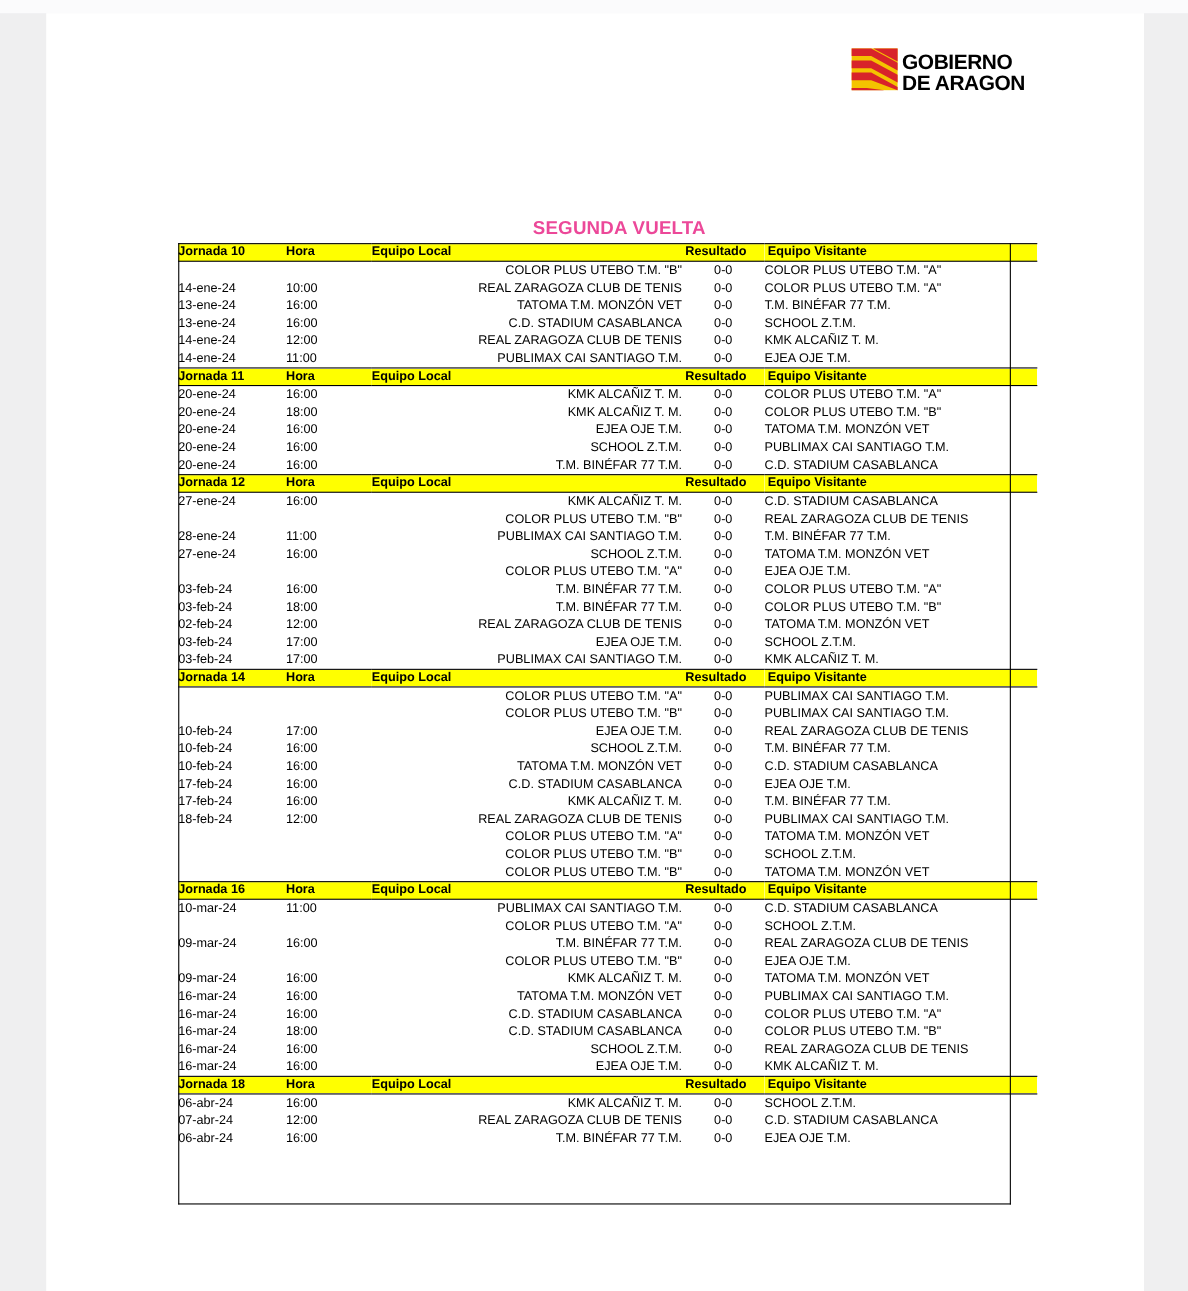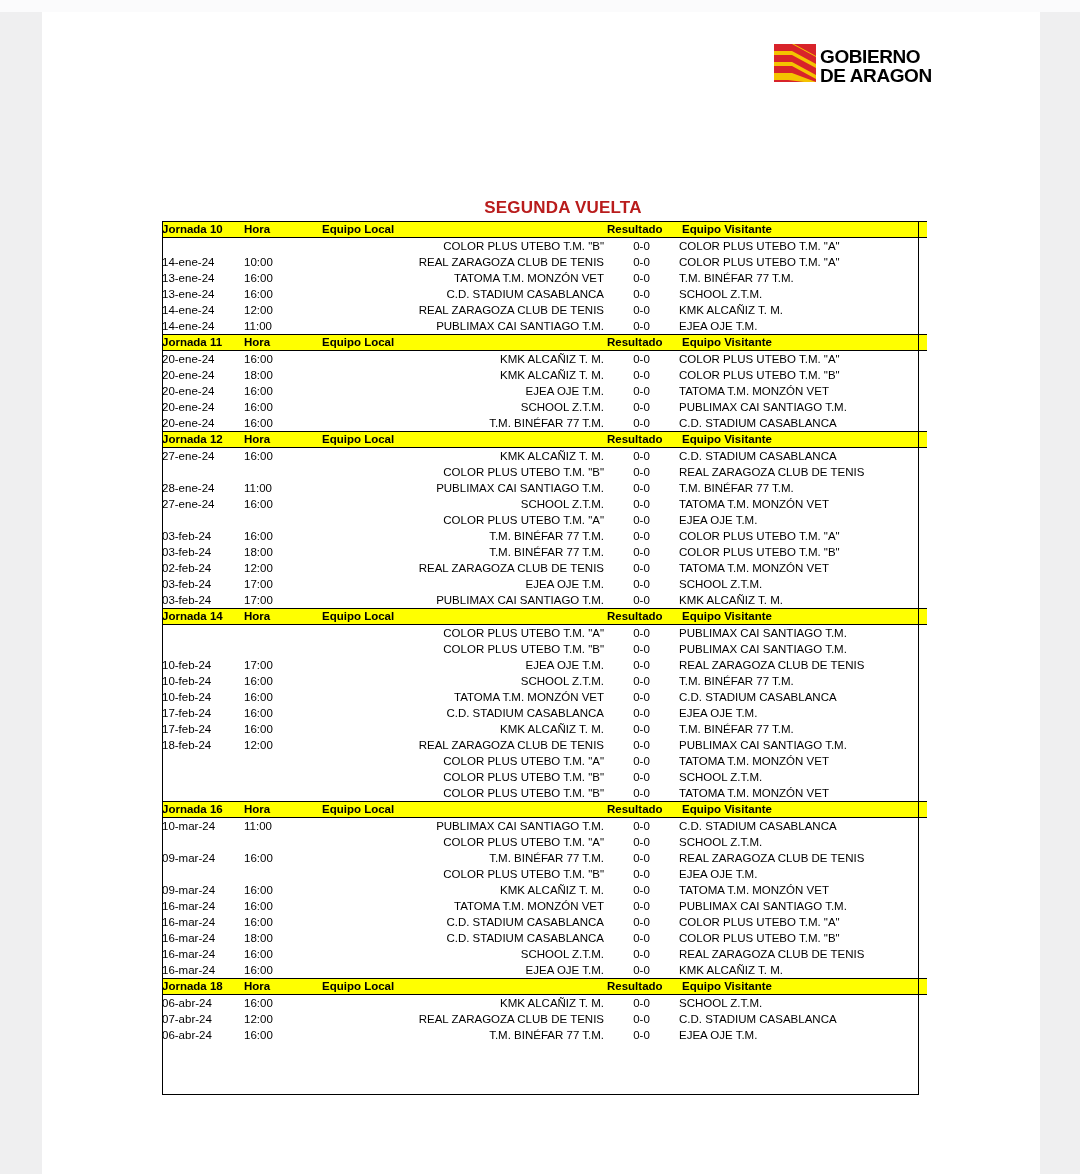"SEGUNDA VUELTA" .doc-title { color: #b91c1c -> #ec4899 }
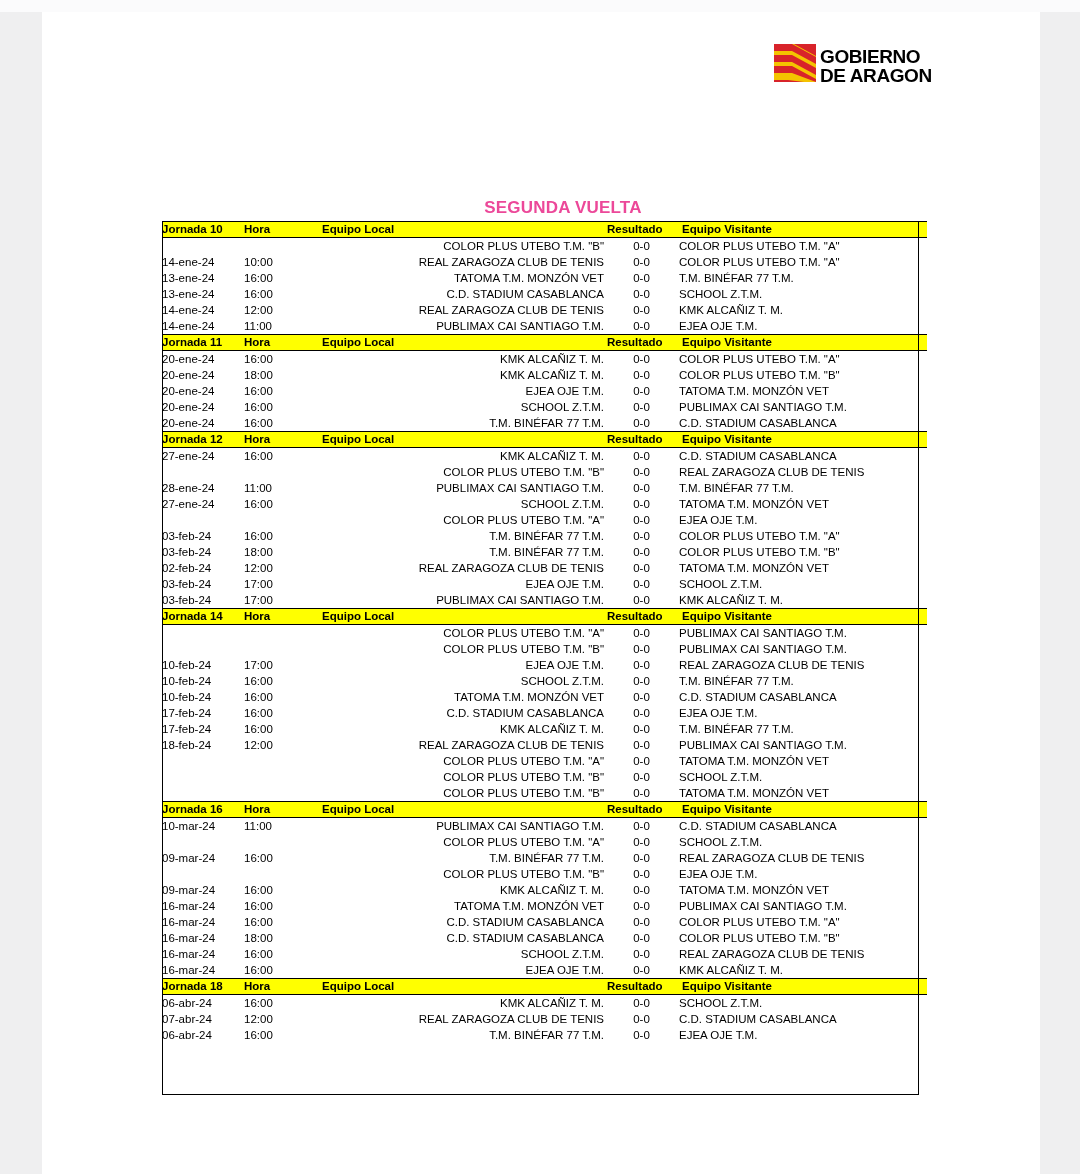"Jornada 10" .col-date { width: 82px -> 98px }
